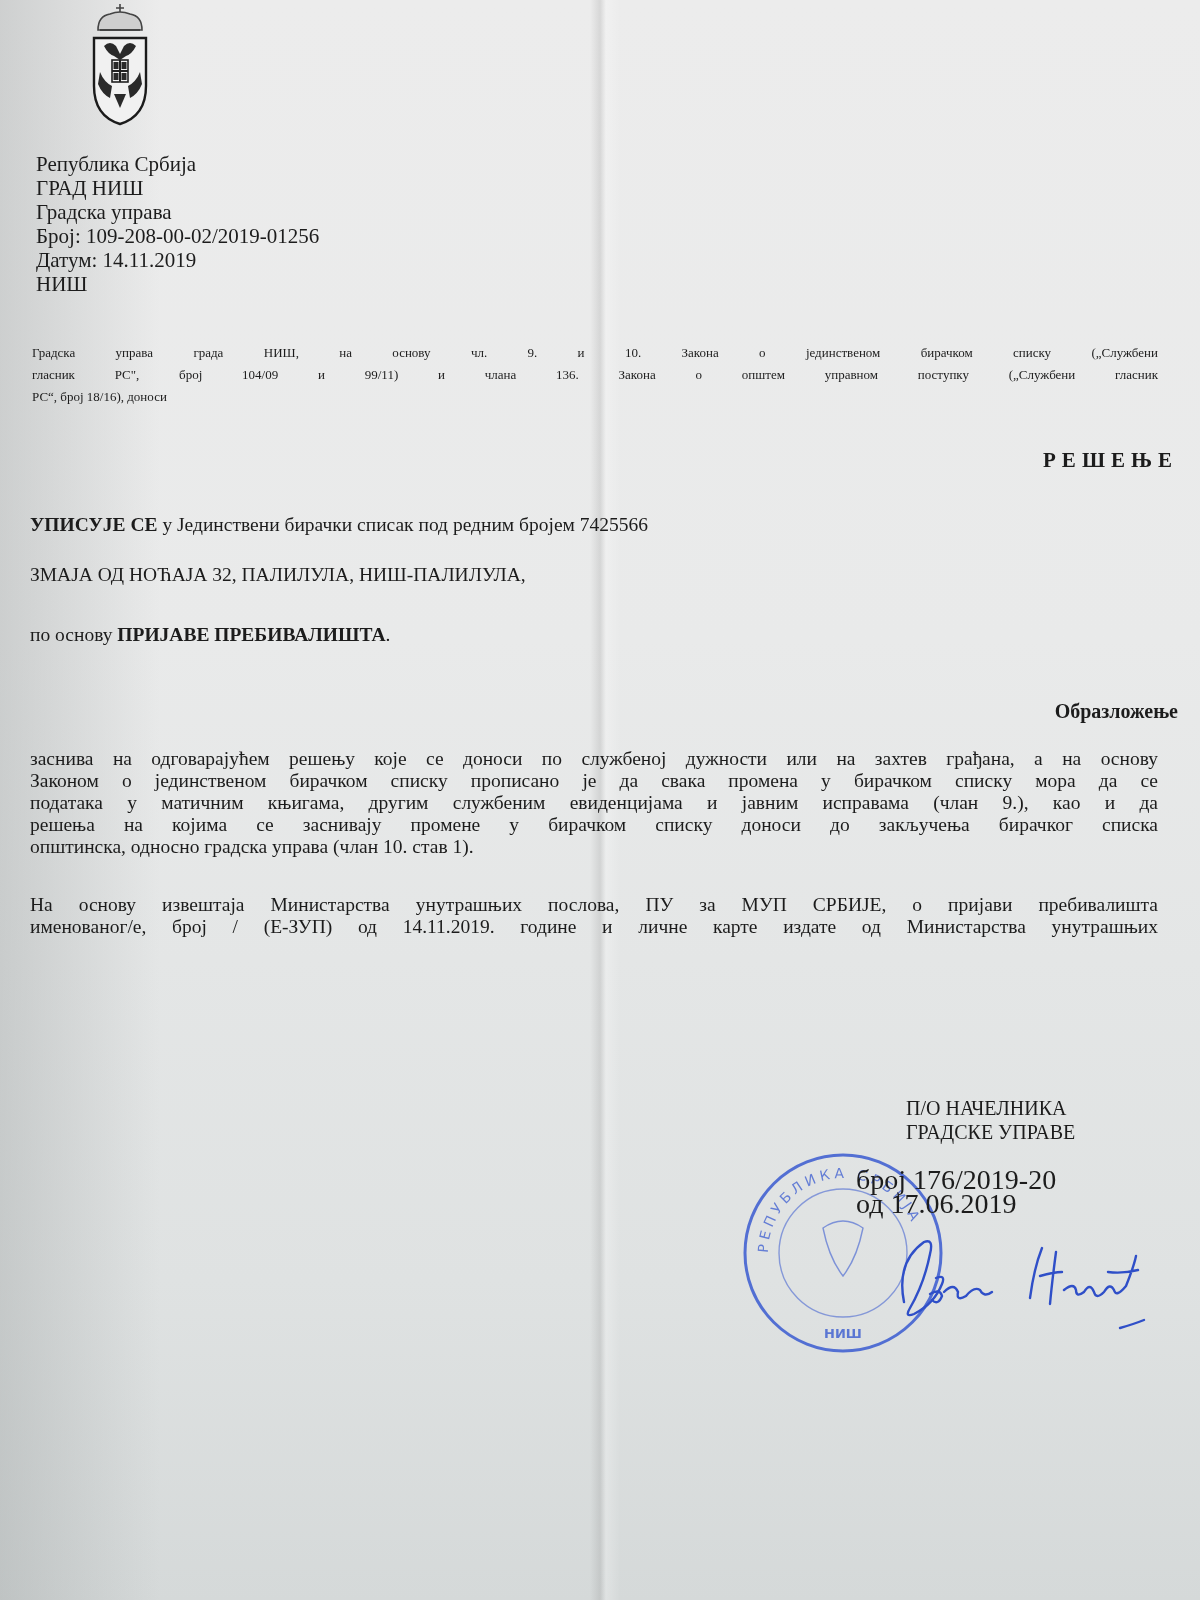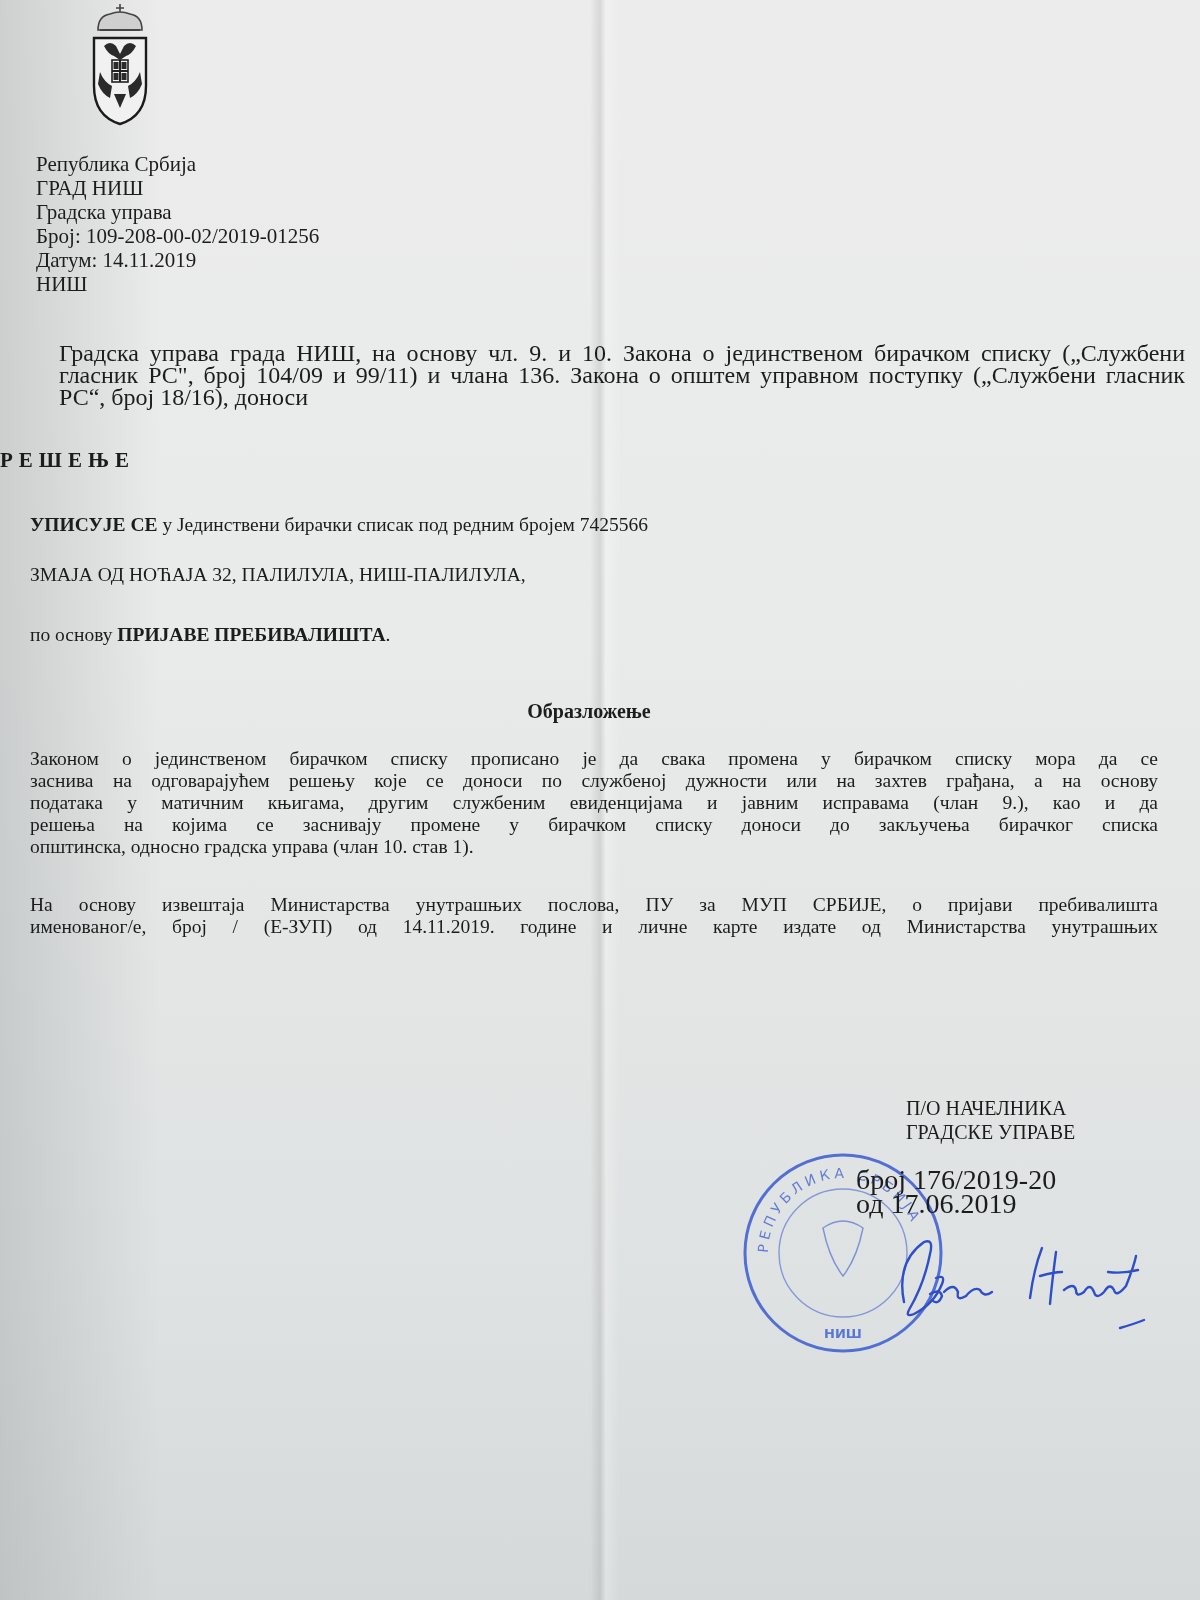"Градска управа града НИШ, на" .intro { font-size: 24px -> 13px; margin-left: 27px -> none }
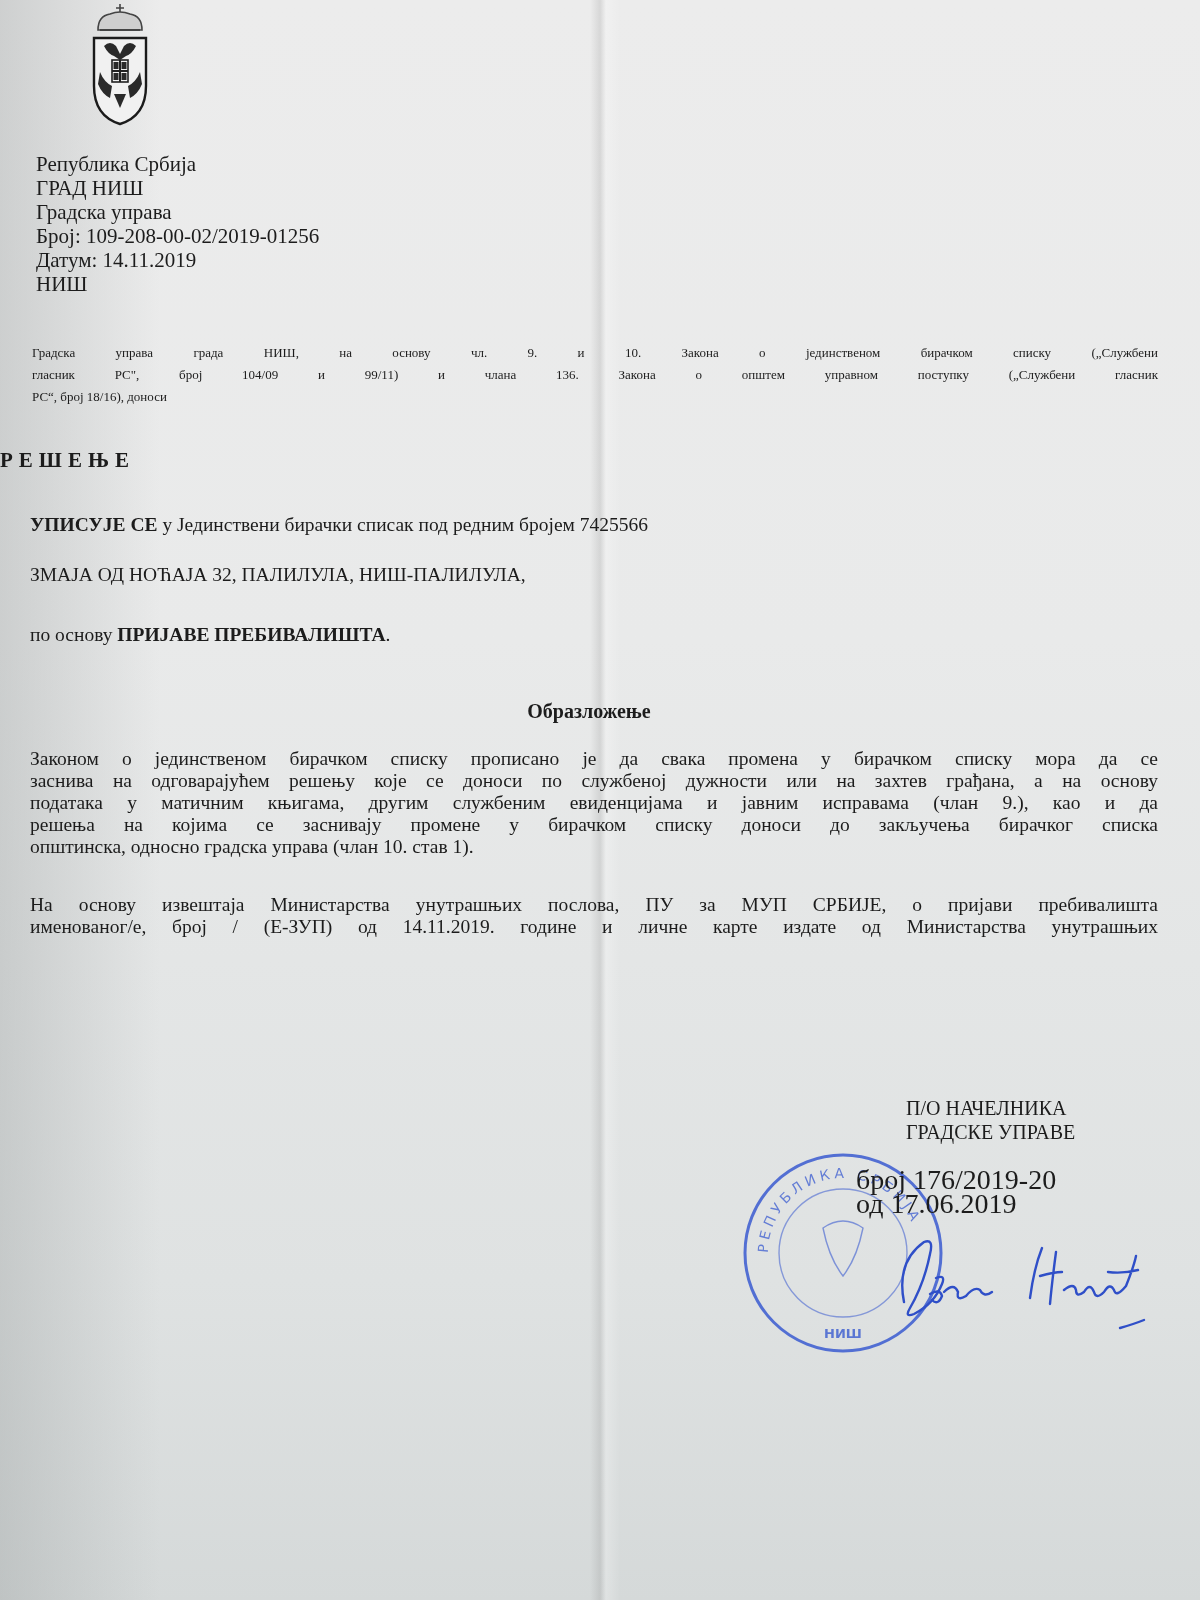"РЕШЕЊЕ" .title { text-align: left -> right }
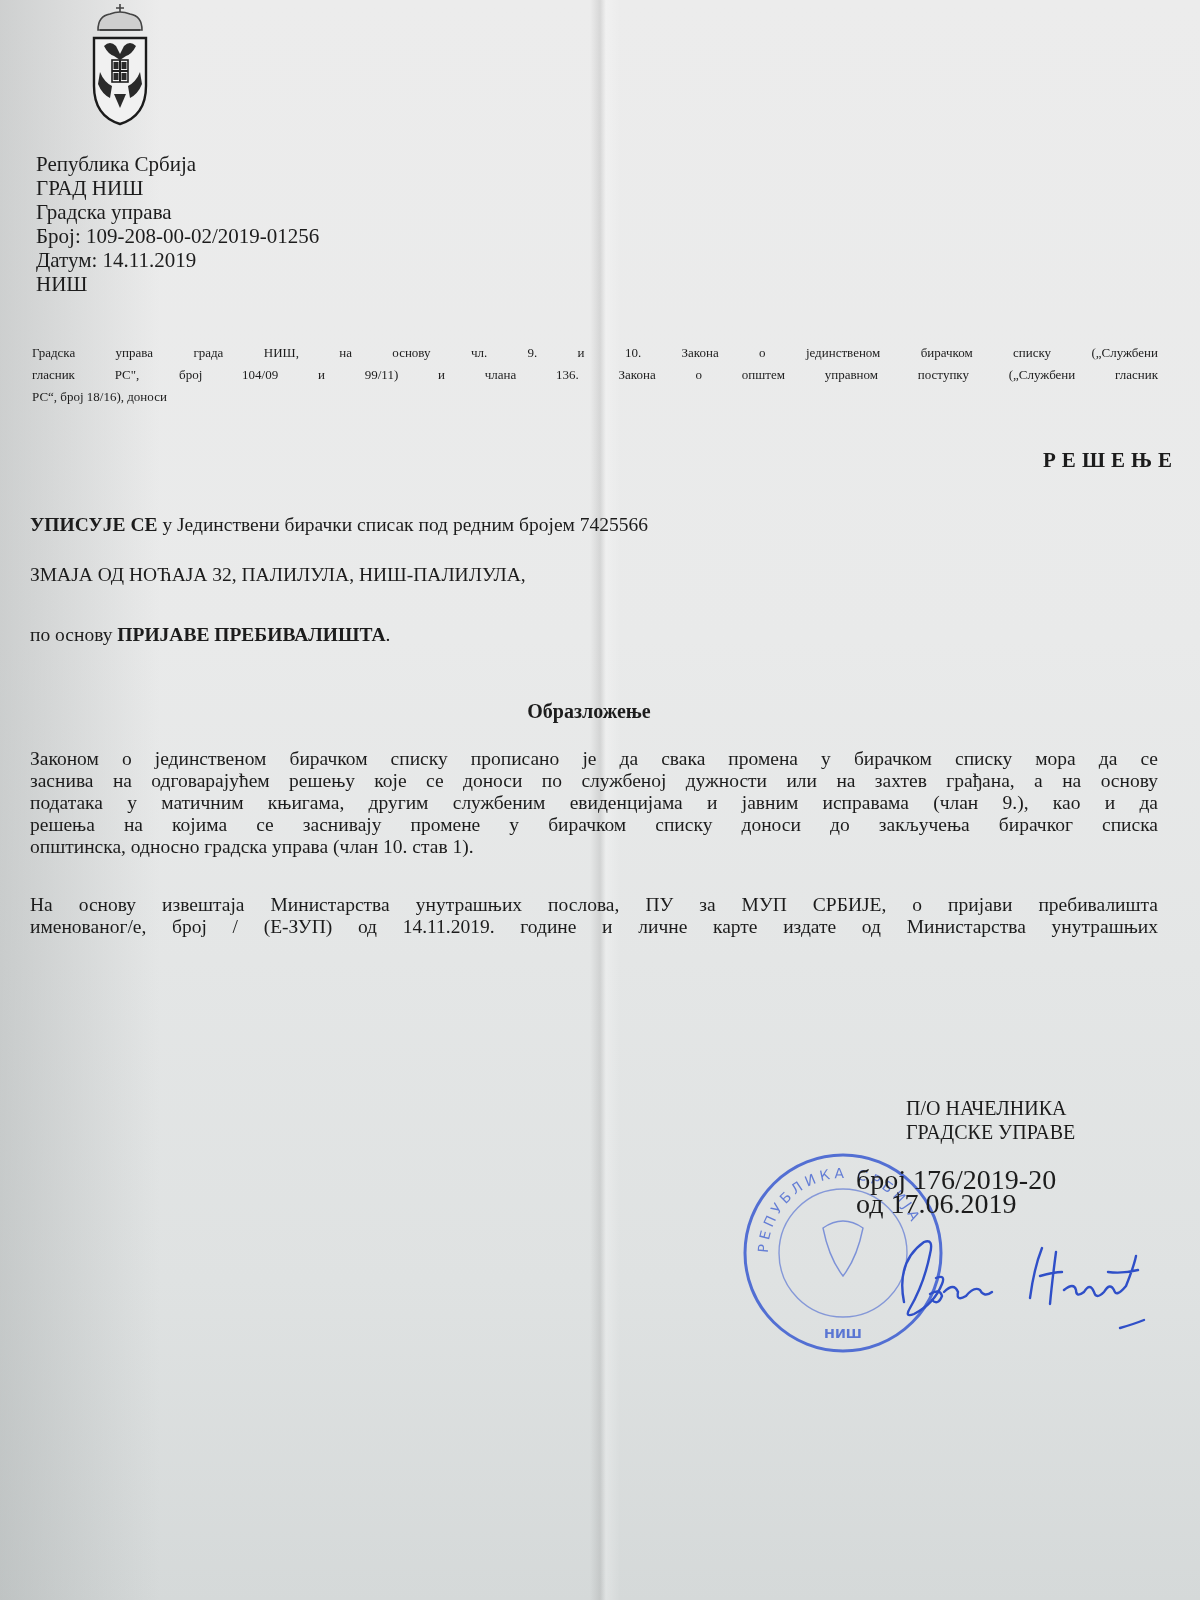"Образложење" .subtitle { text-align: center -> right }
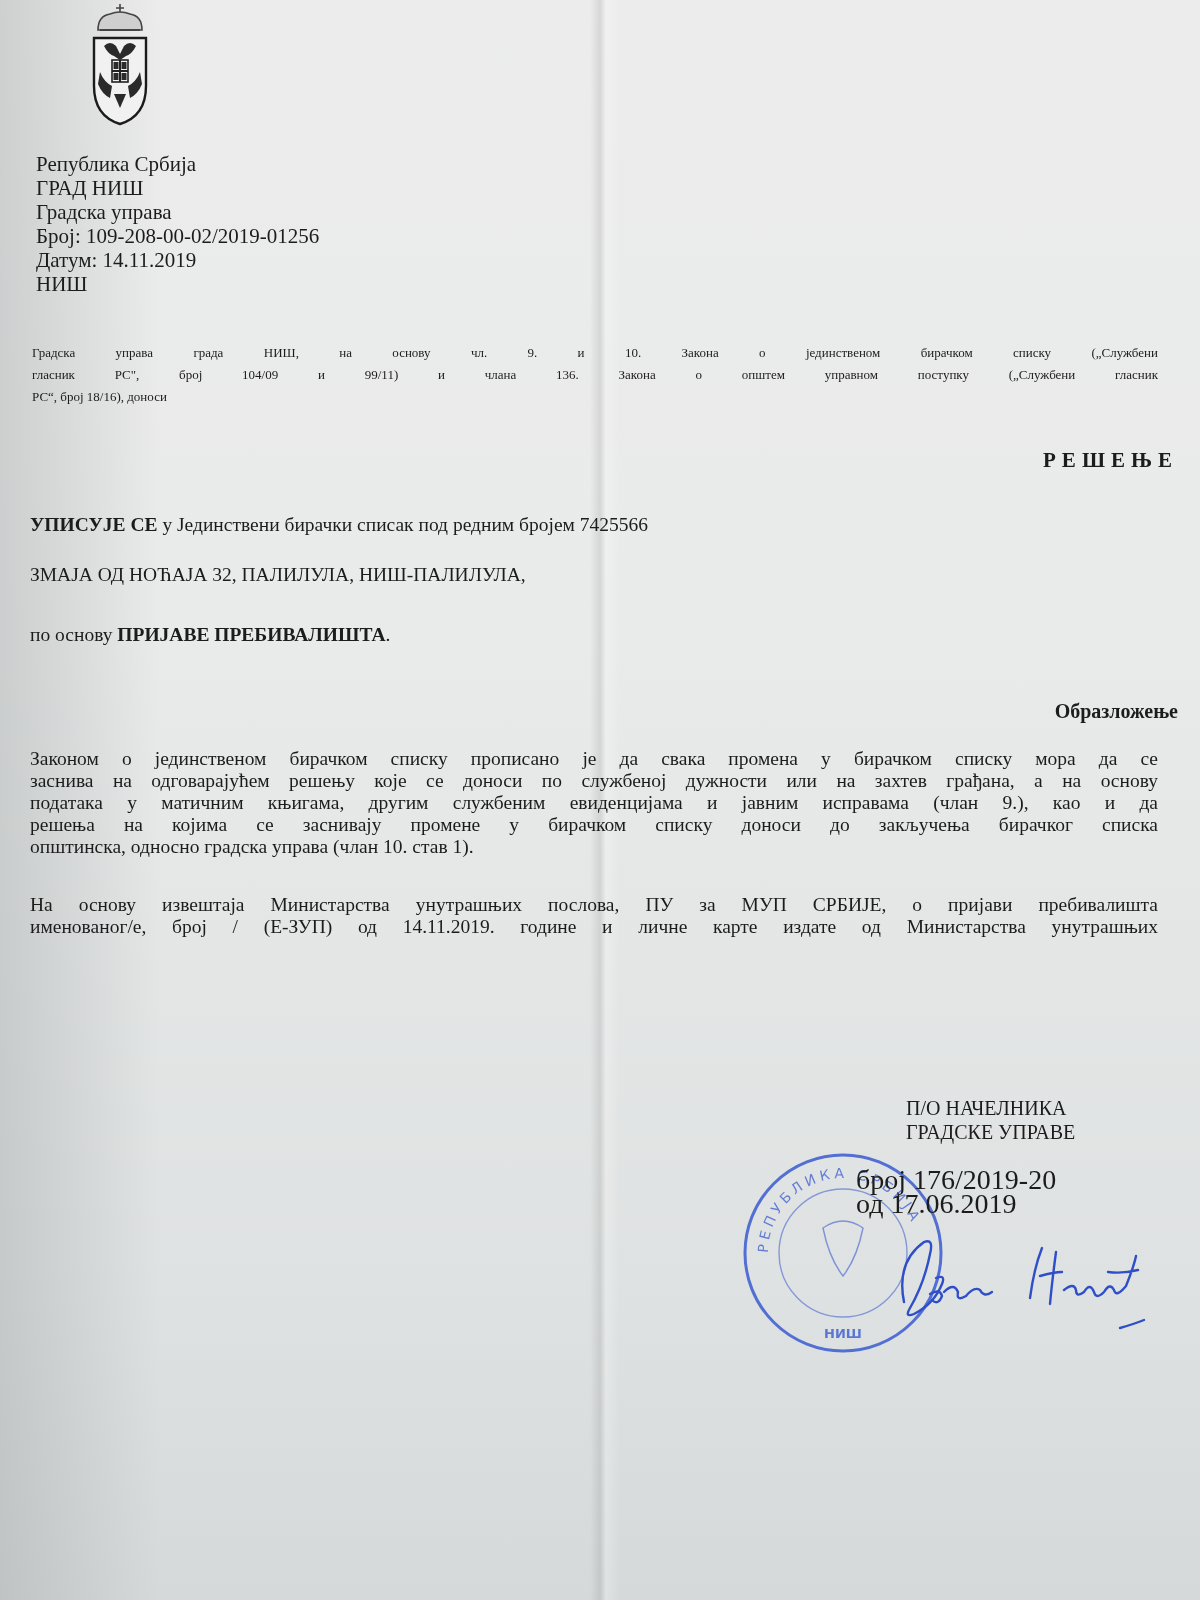"Законом о јединственом бирачком списку" div.just-line { order: before "заснива на одговарајућем решењу које" -> after "заснива на одговарајућем решењу које" }
